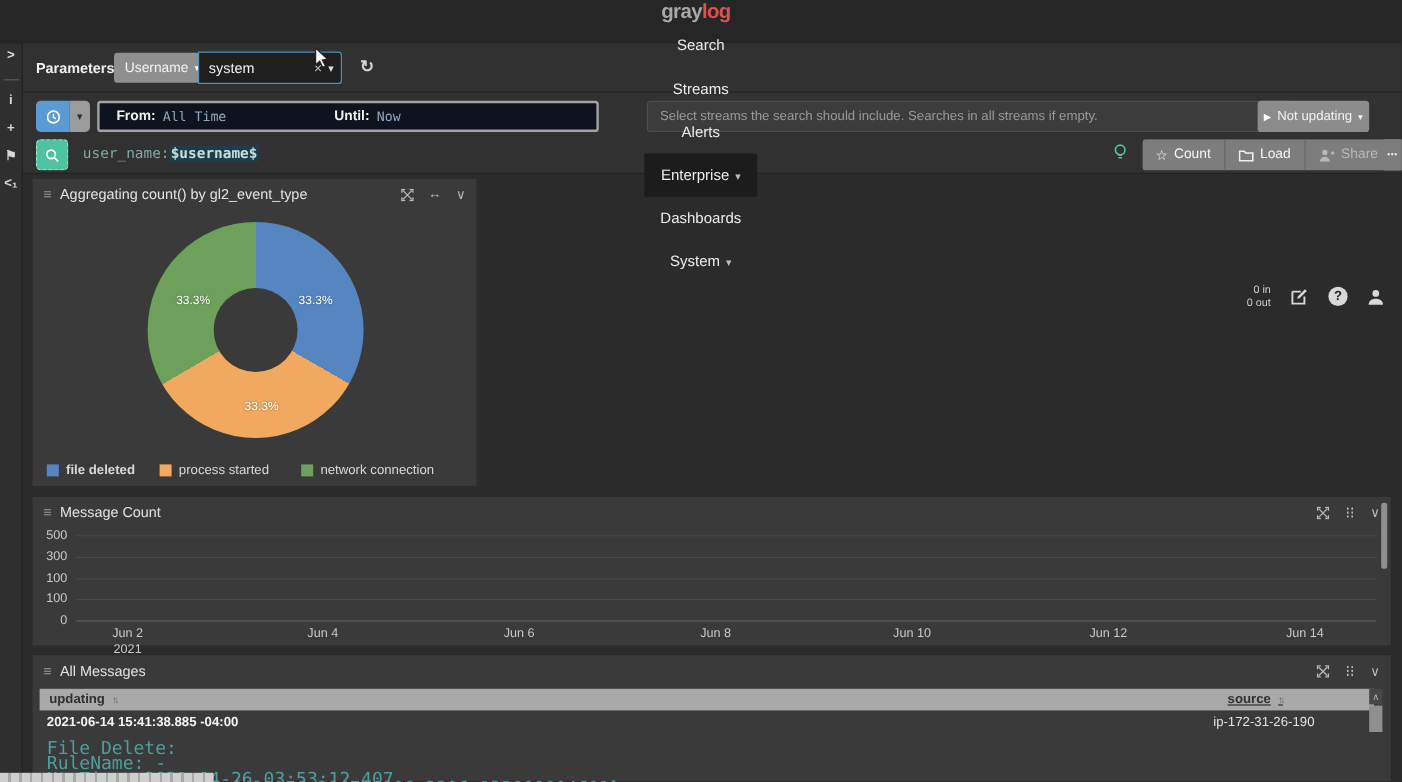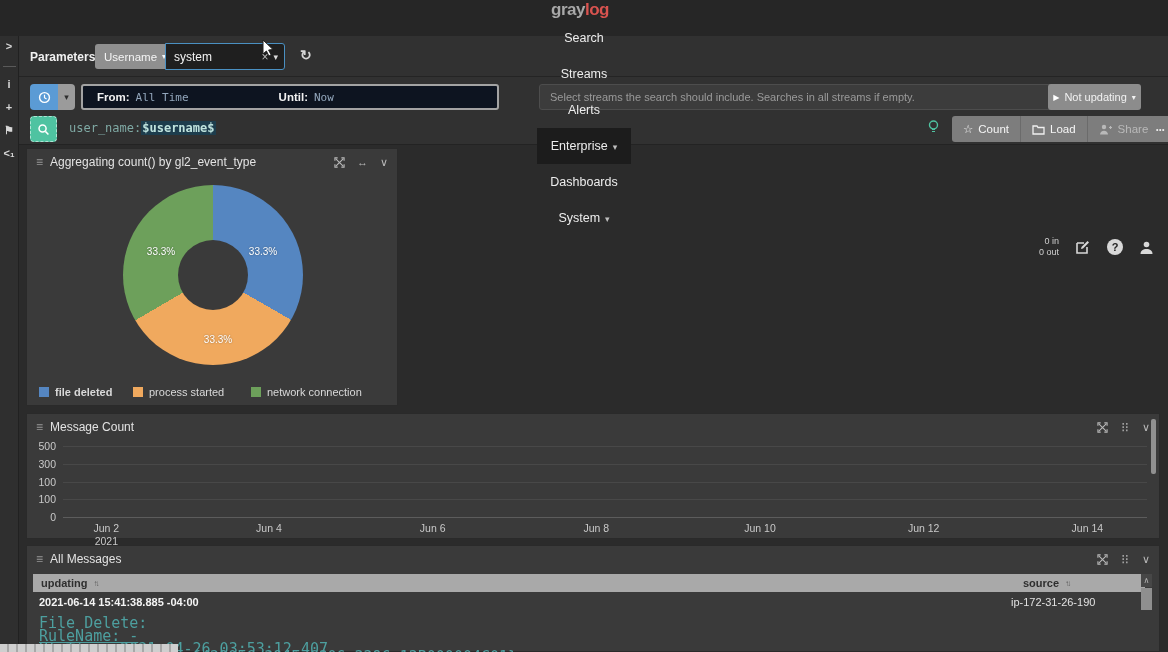"source" .th-source { text-decoration: none -> underline }
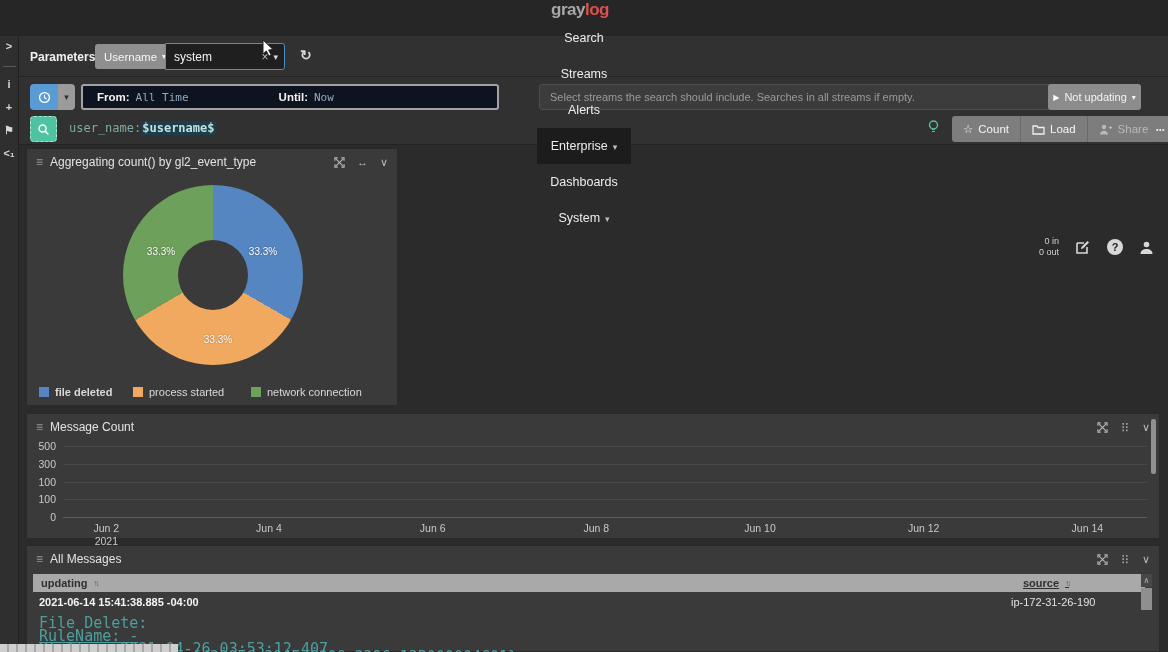"RuleName: -" .msg-line.m1 { text-decoration: underline -> none }
